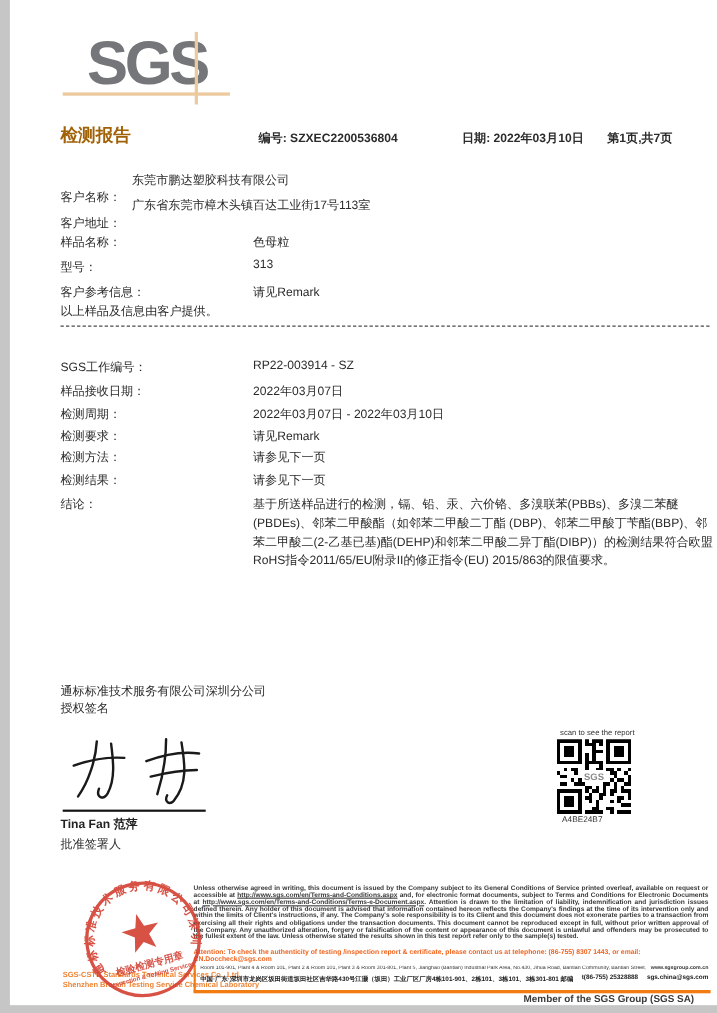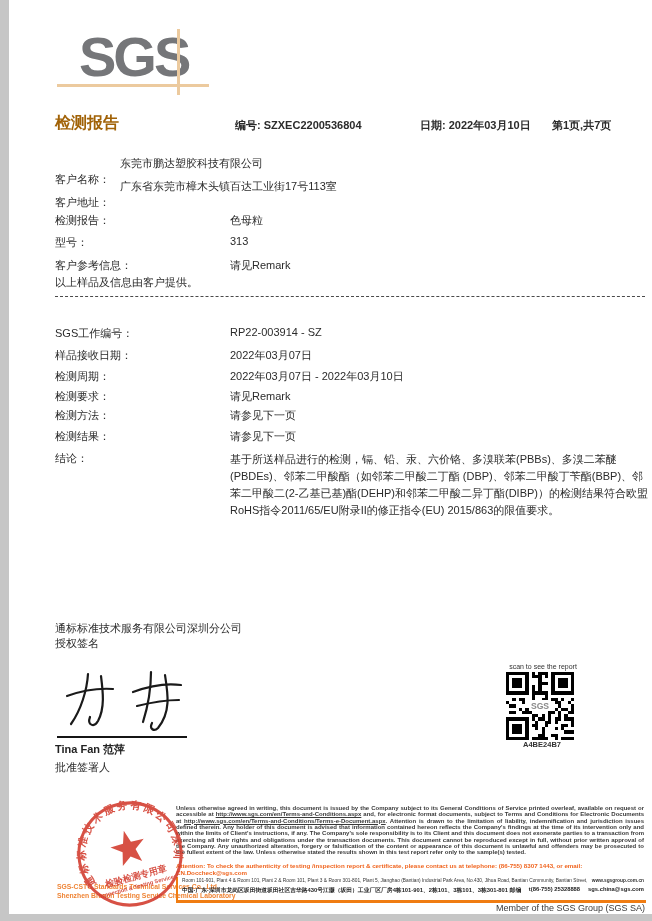"检测报告：" span.lbl { text: 检测报告 -> 样品名称 }
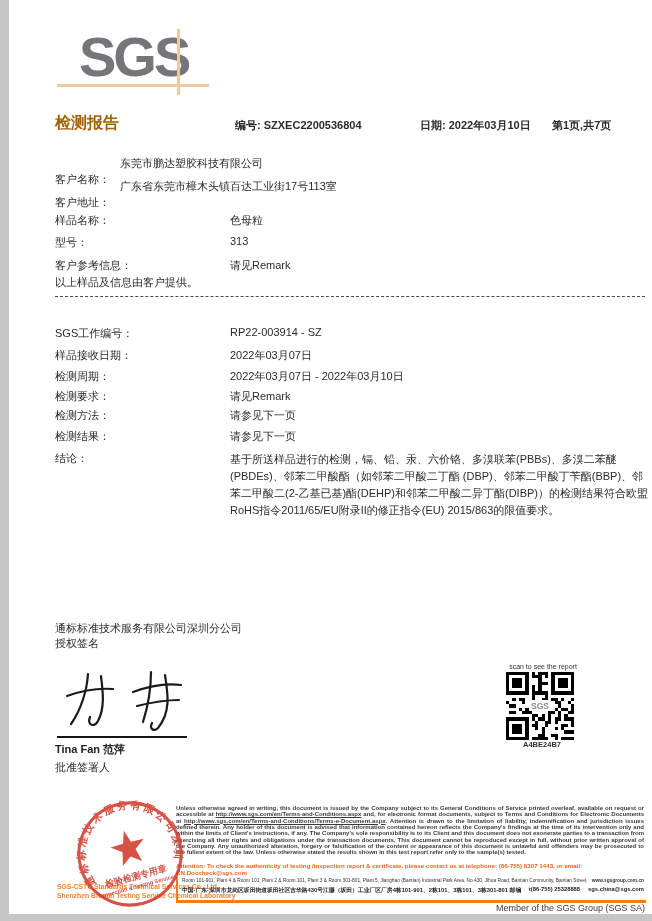"A4BE24B7" .qr-code-id { font-weight: bold -> none; left: 488px -> 502px; text-align: center -> none }
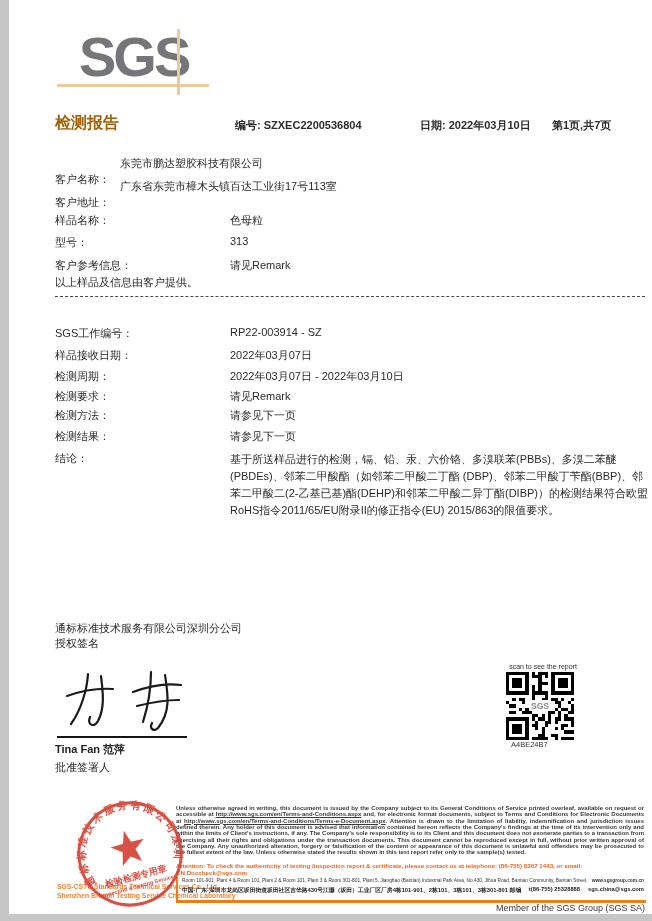"Member of the SGS Group" .member { font-weight: 400 -> 700; right: 7px -> 21px }
